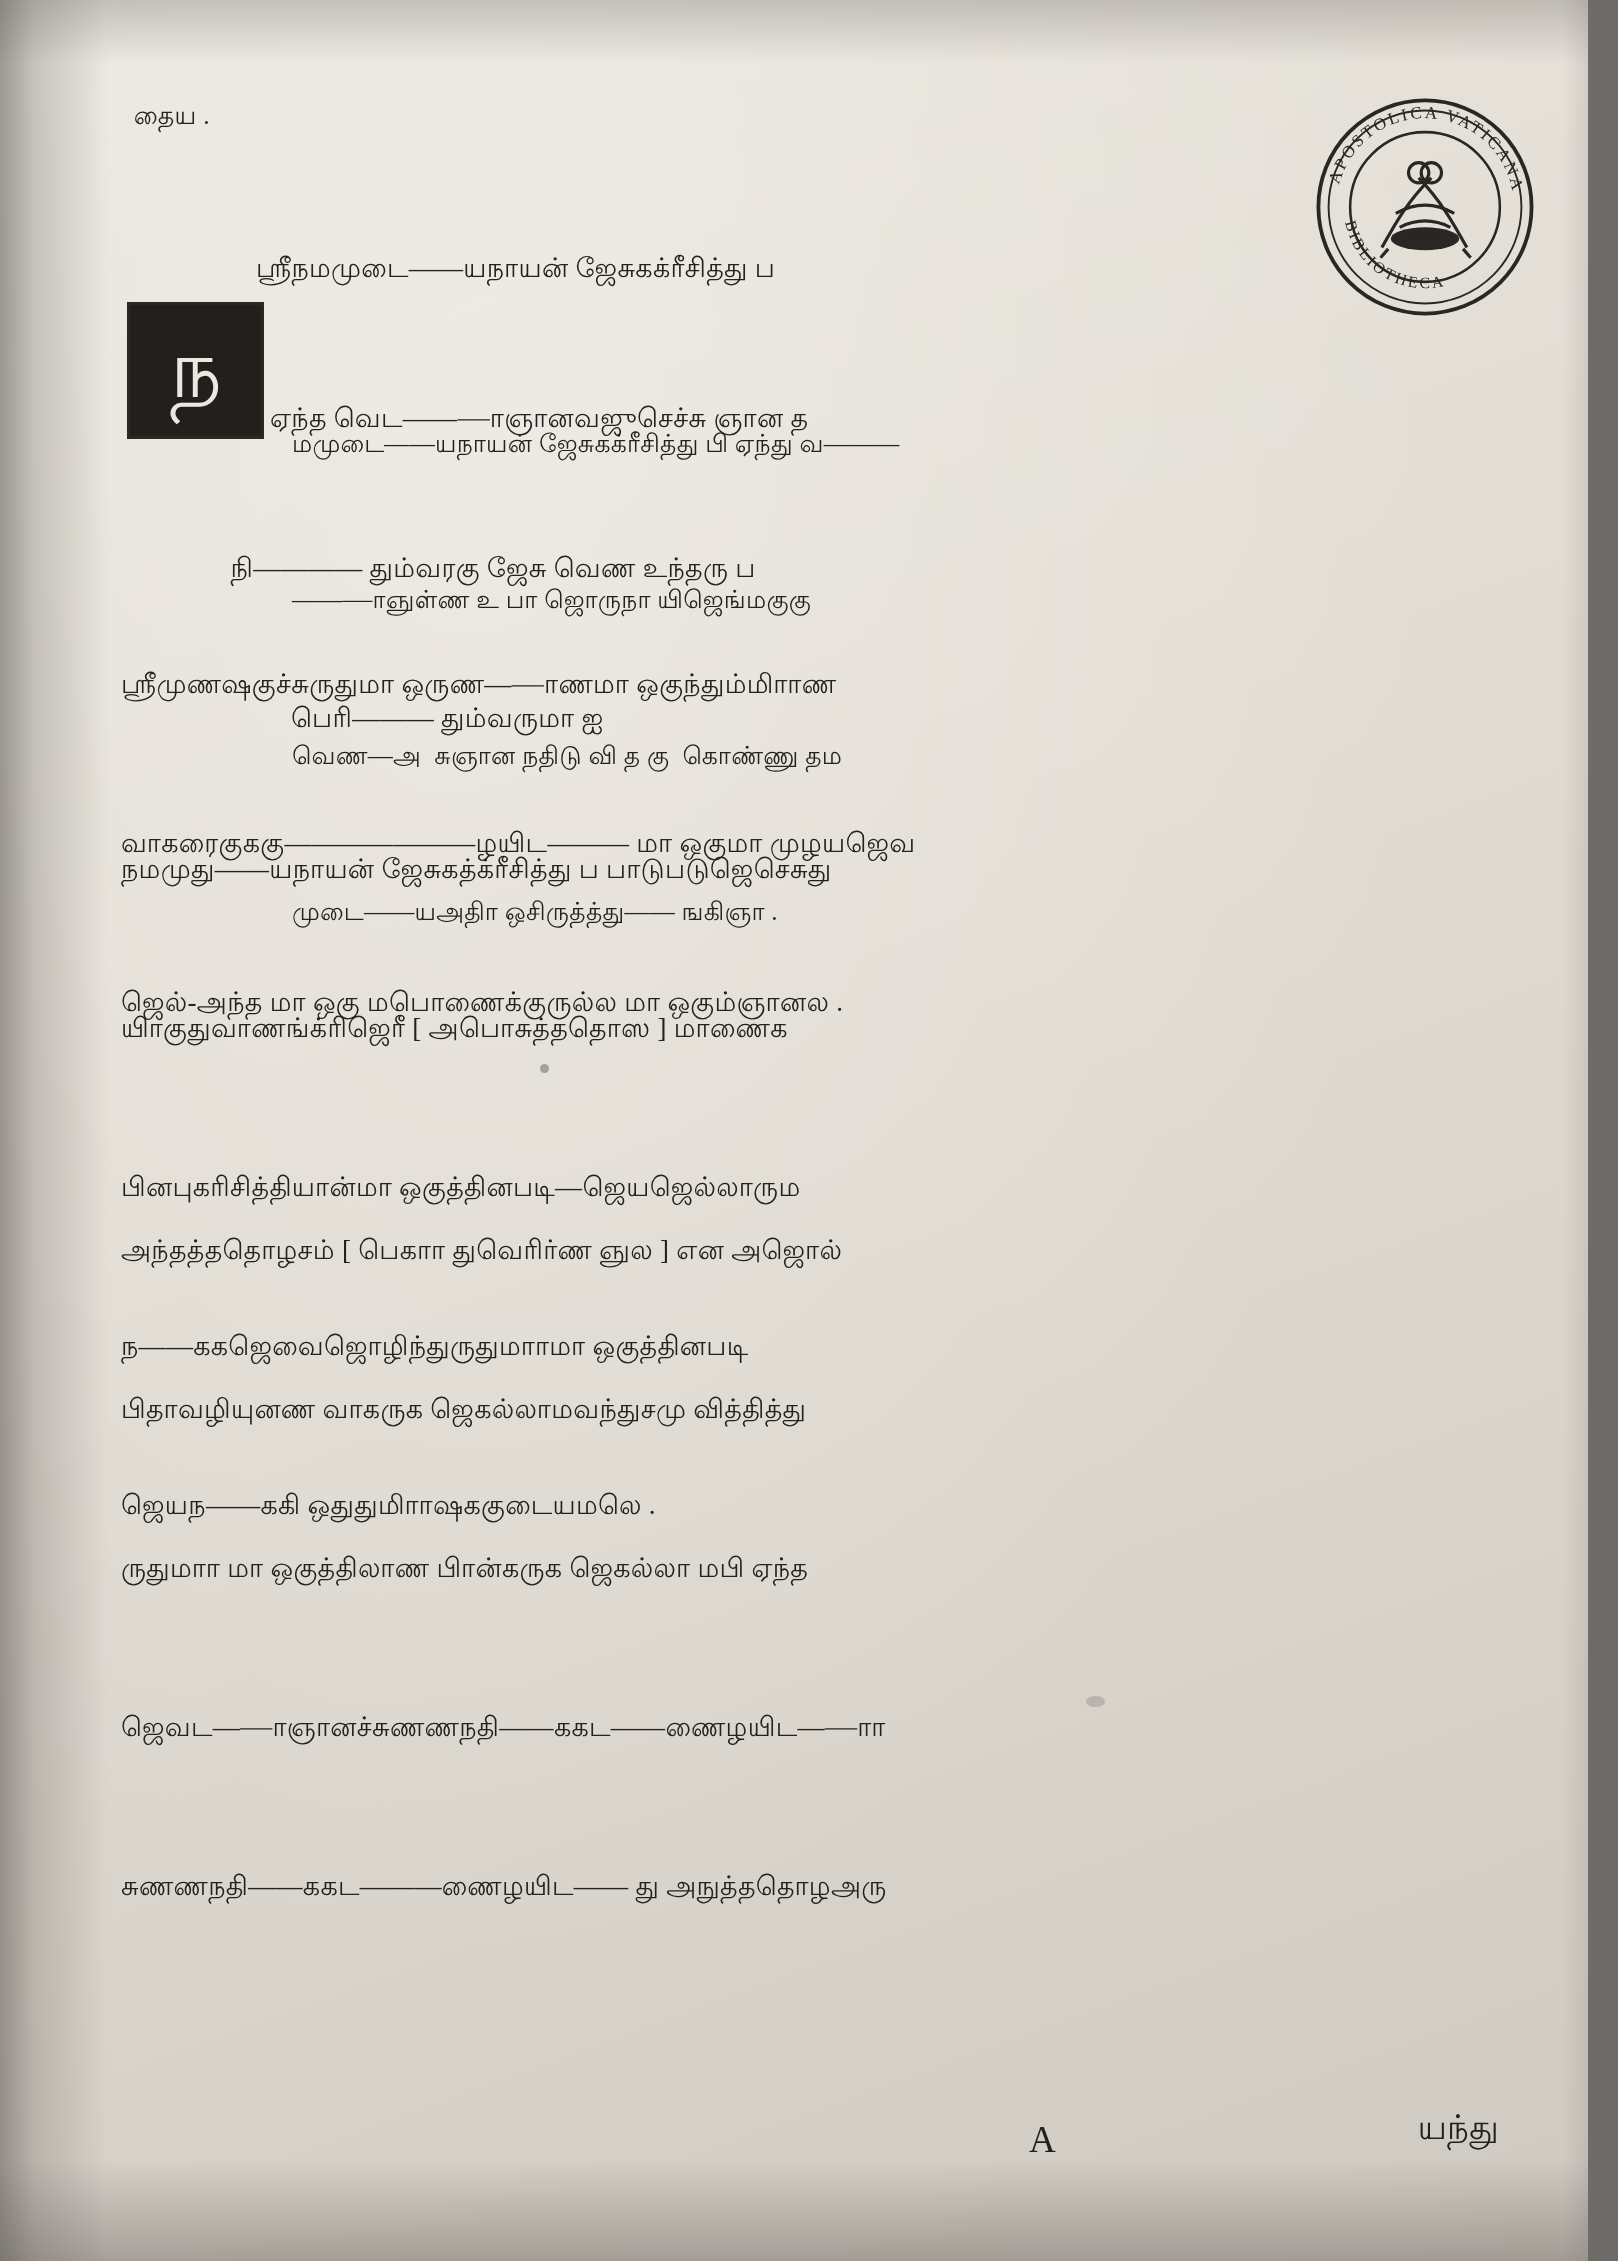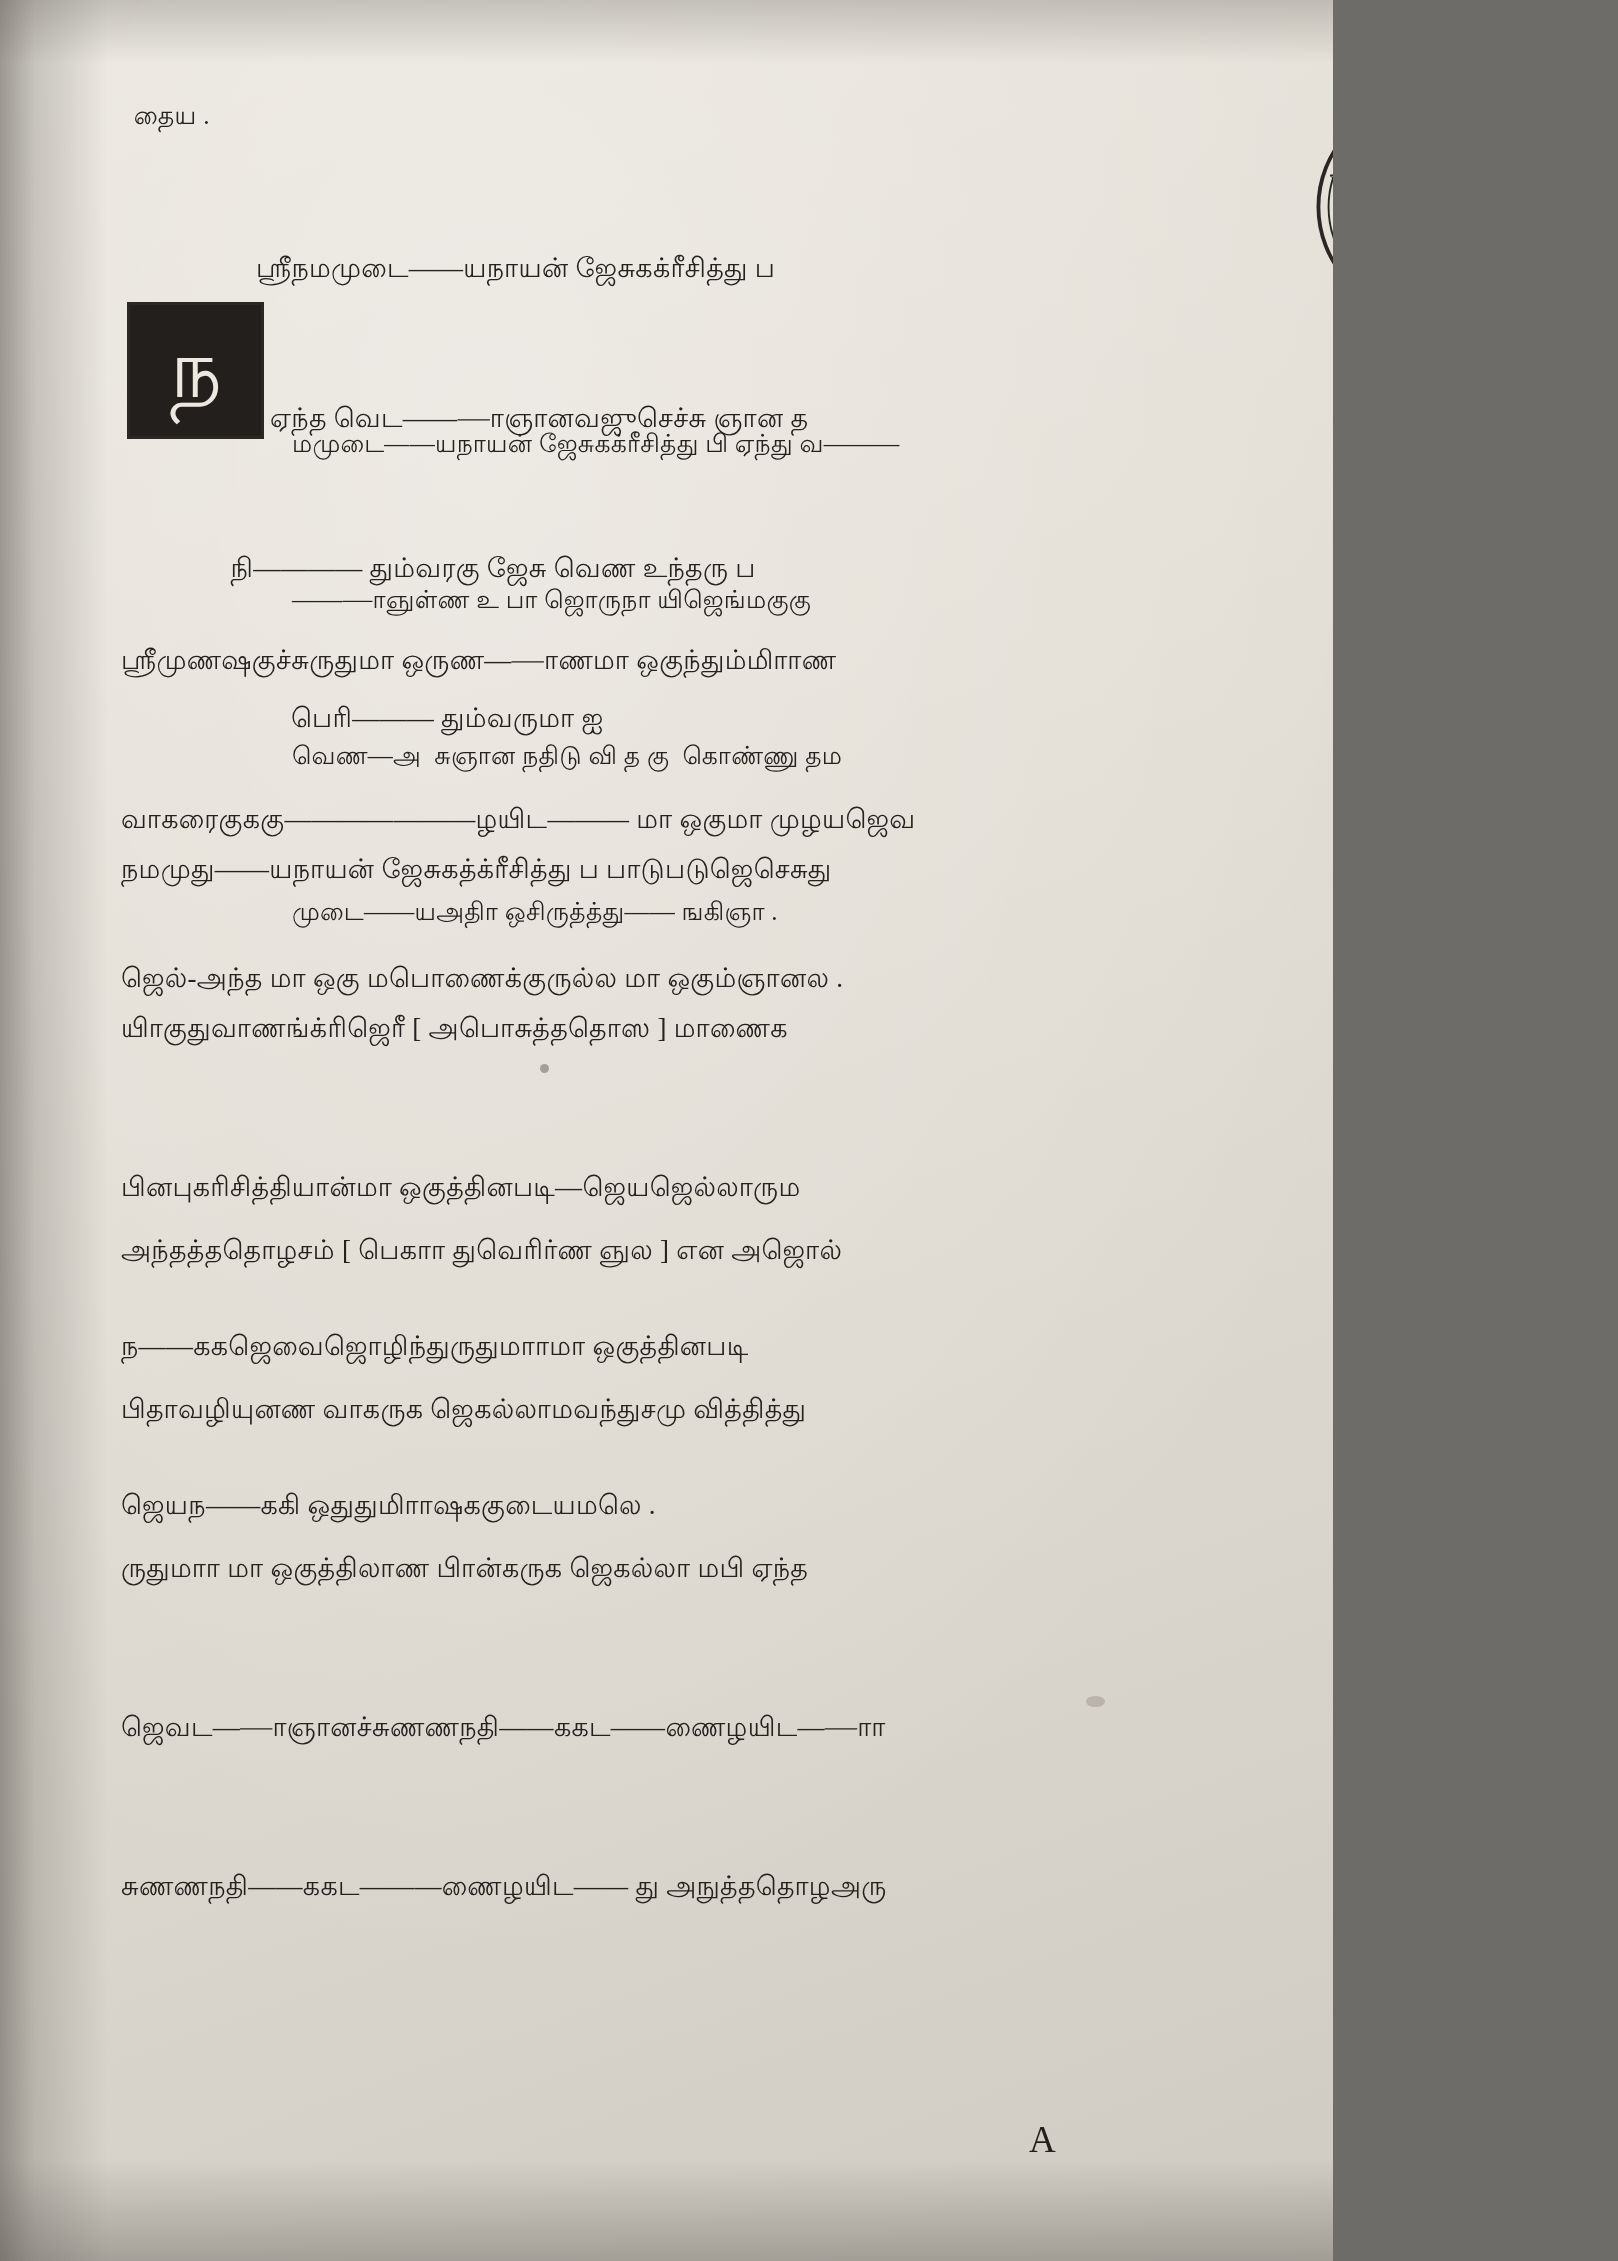"தைய ." #page { width: 1333px -> 1588px }
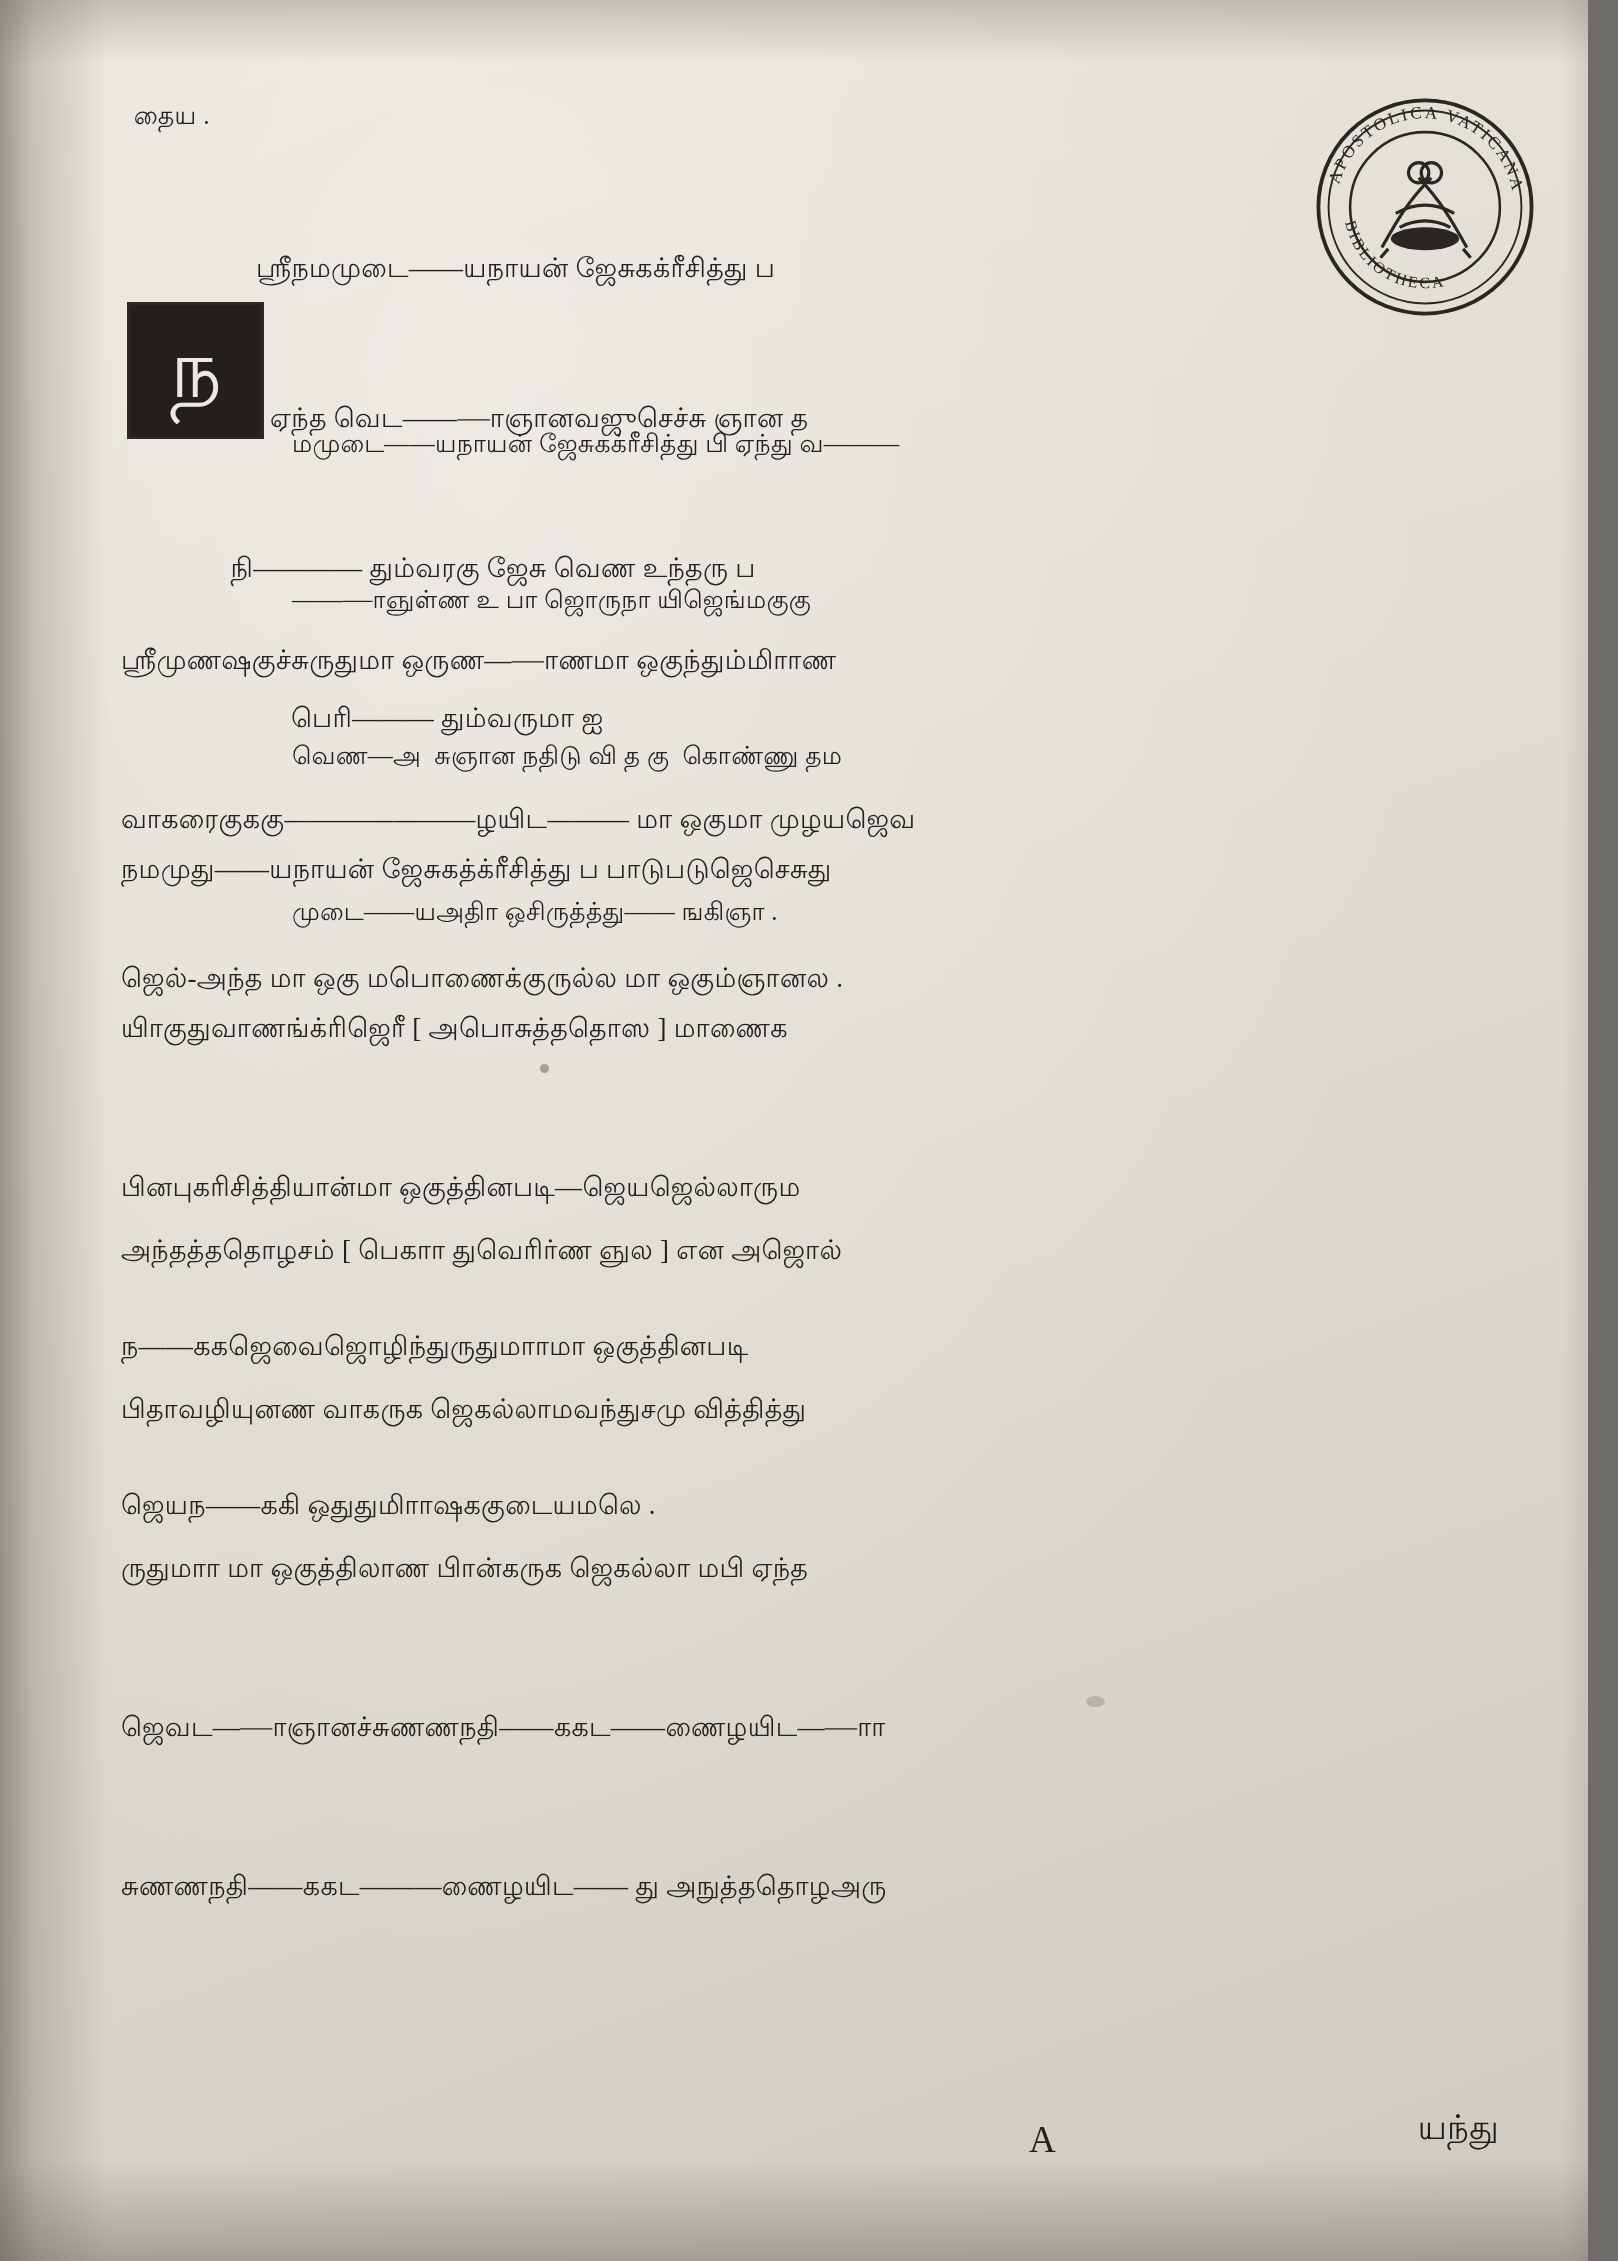"ஶ்ரீமுணஷகுச்சுருதுமா ஒருண——ாணமா" #para-2 { top: 445px -> 469px }
